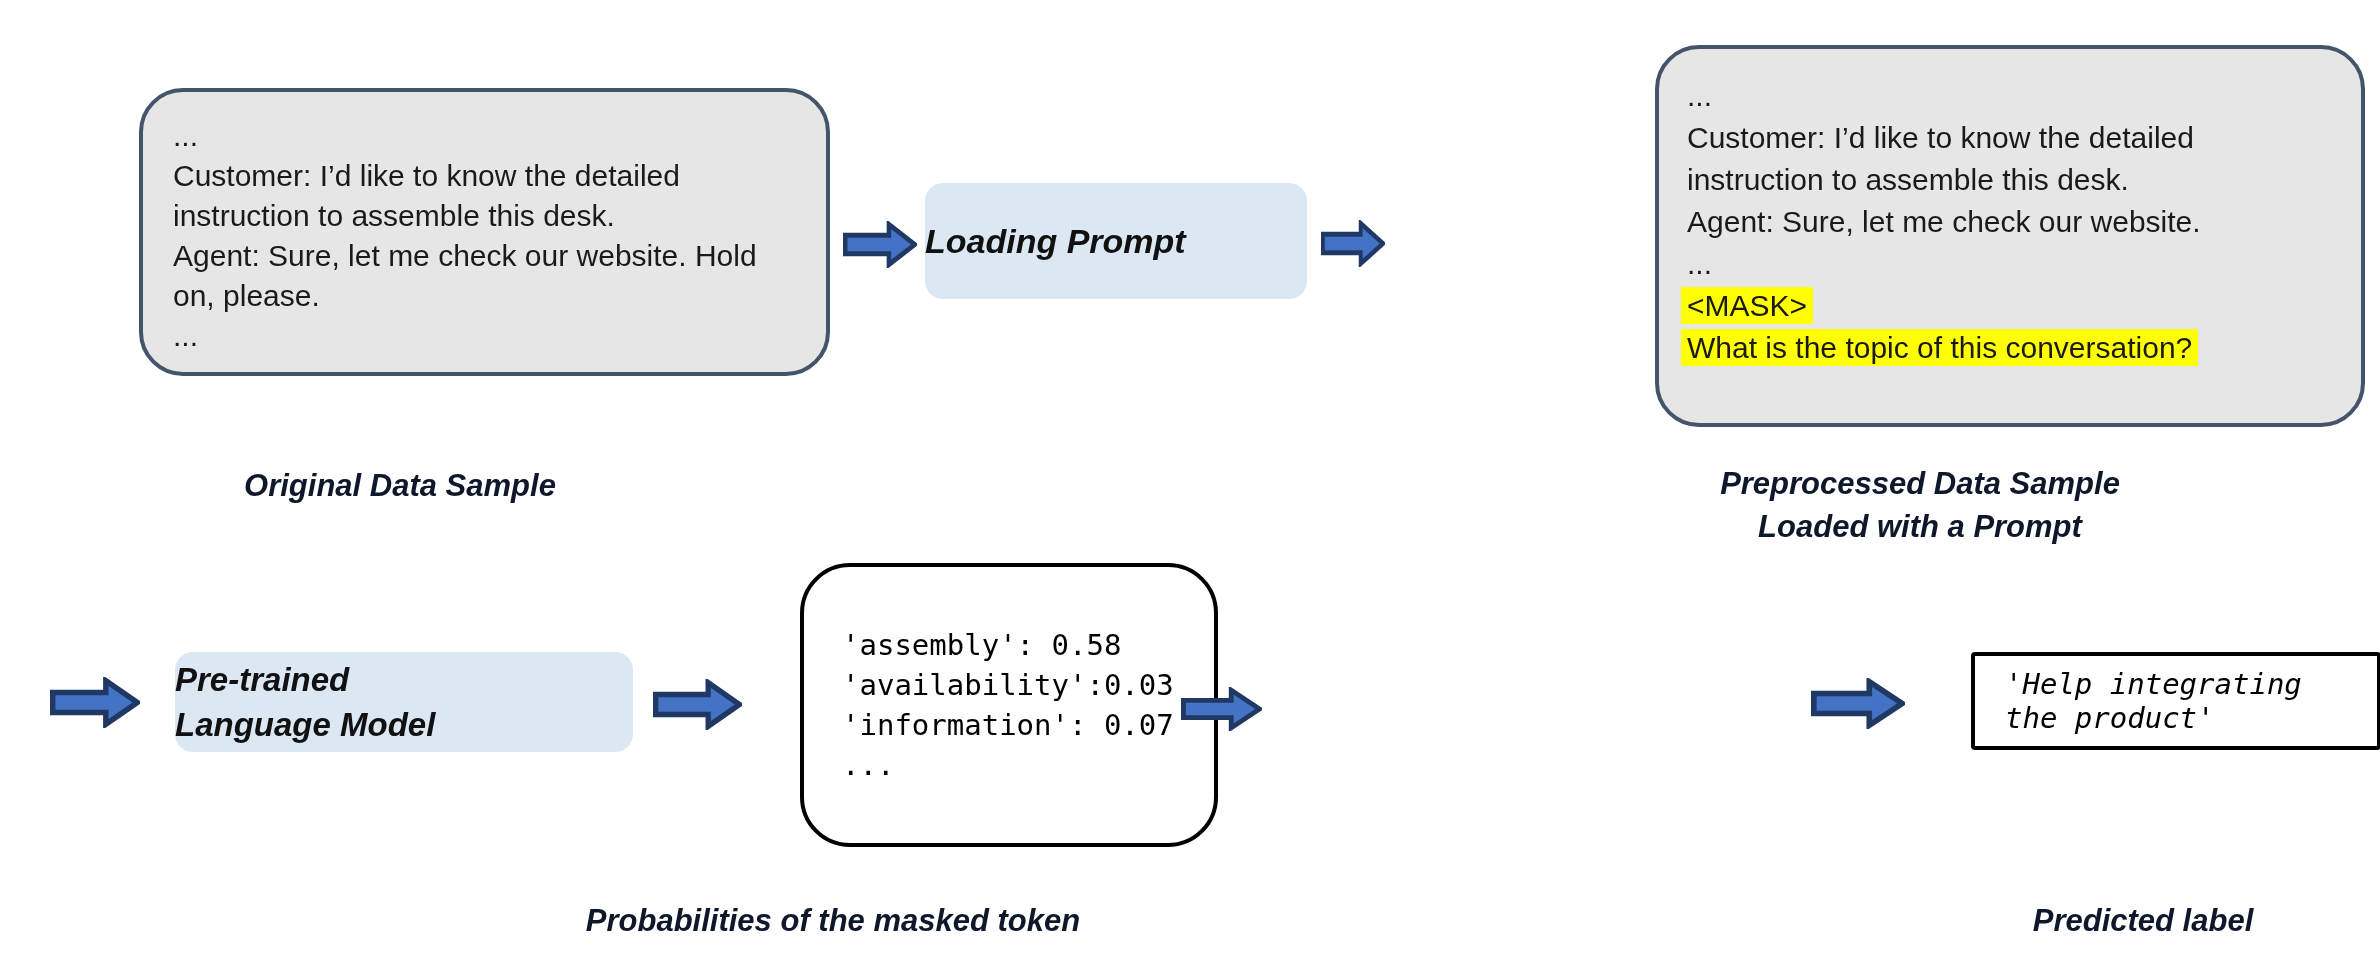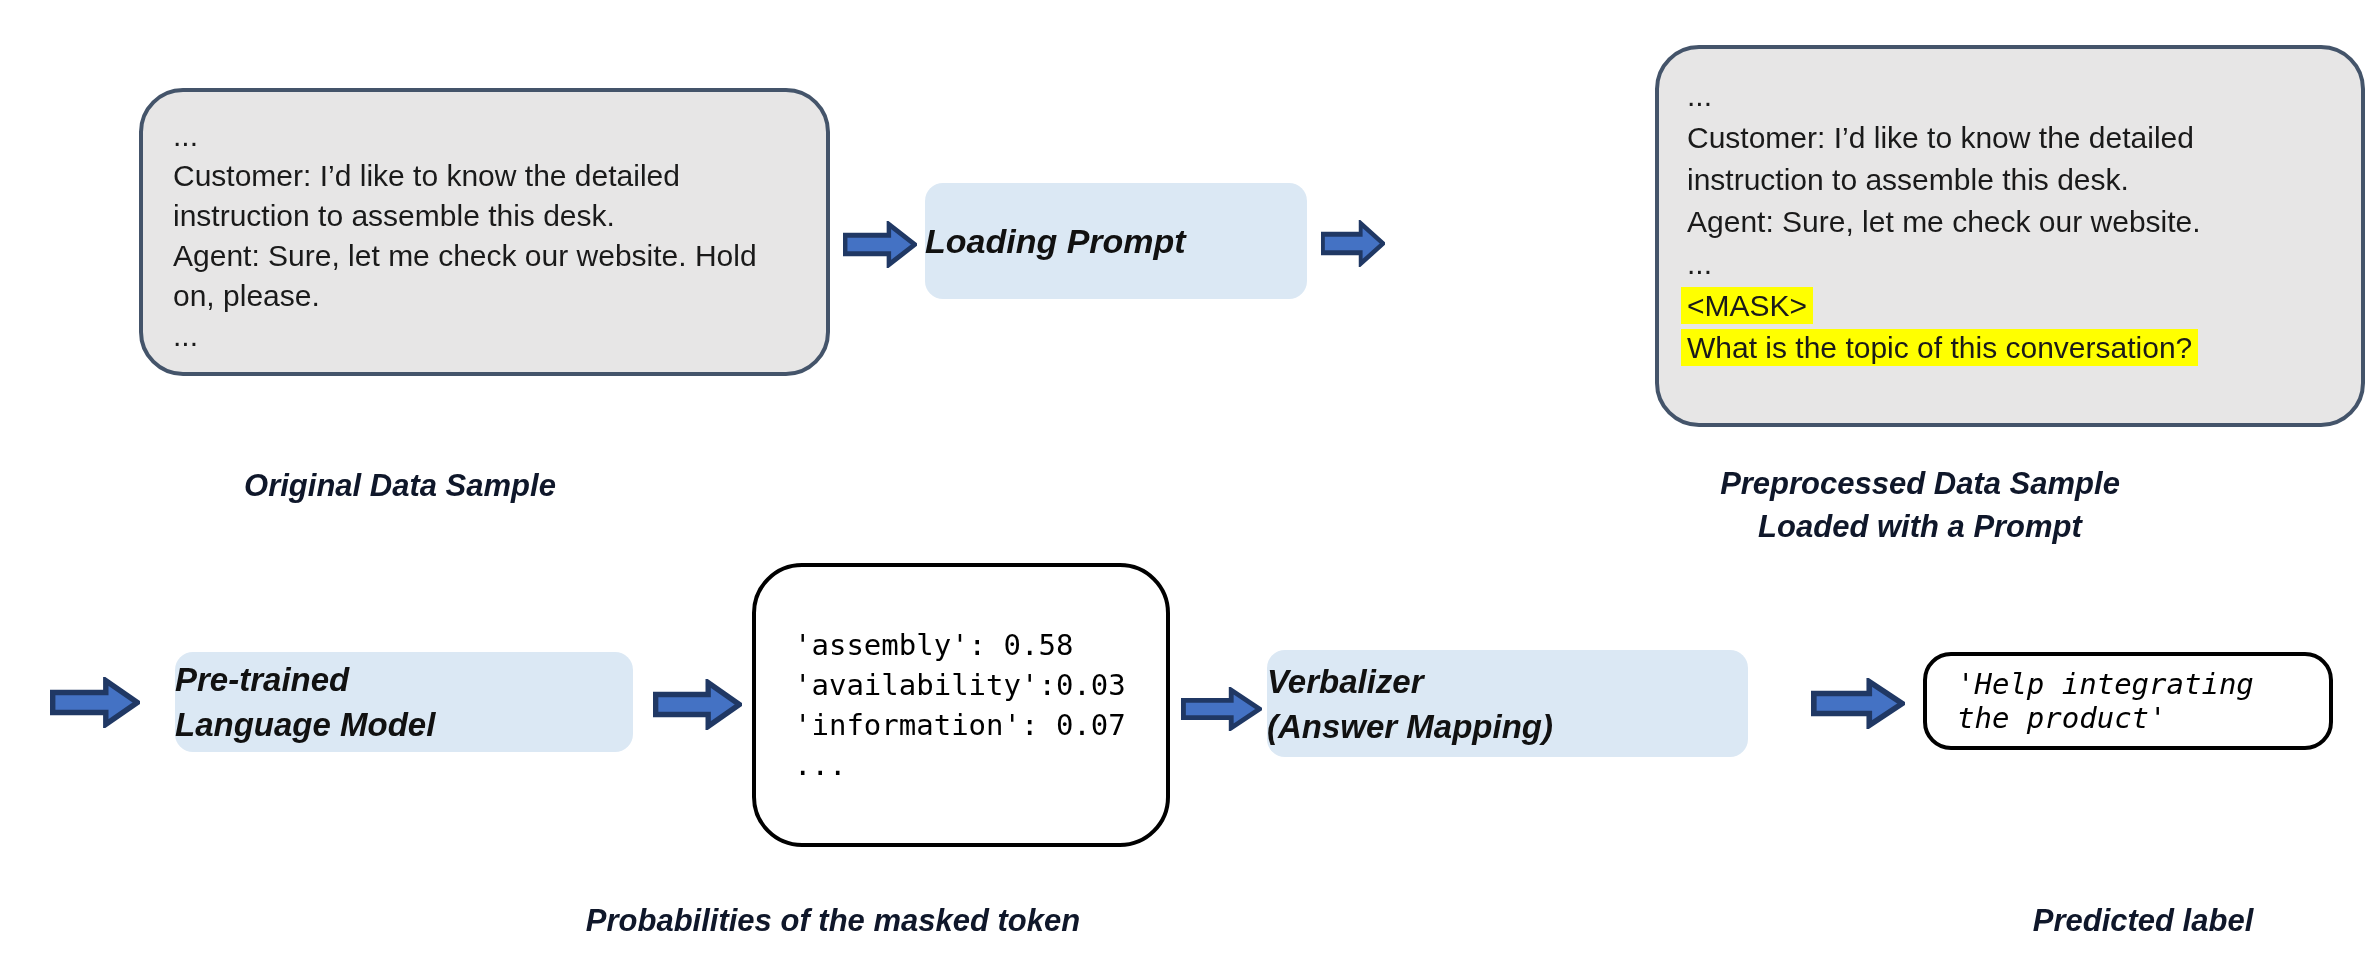"'assembly': 0.58" .white-box { margin-left: none -> 48px }
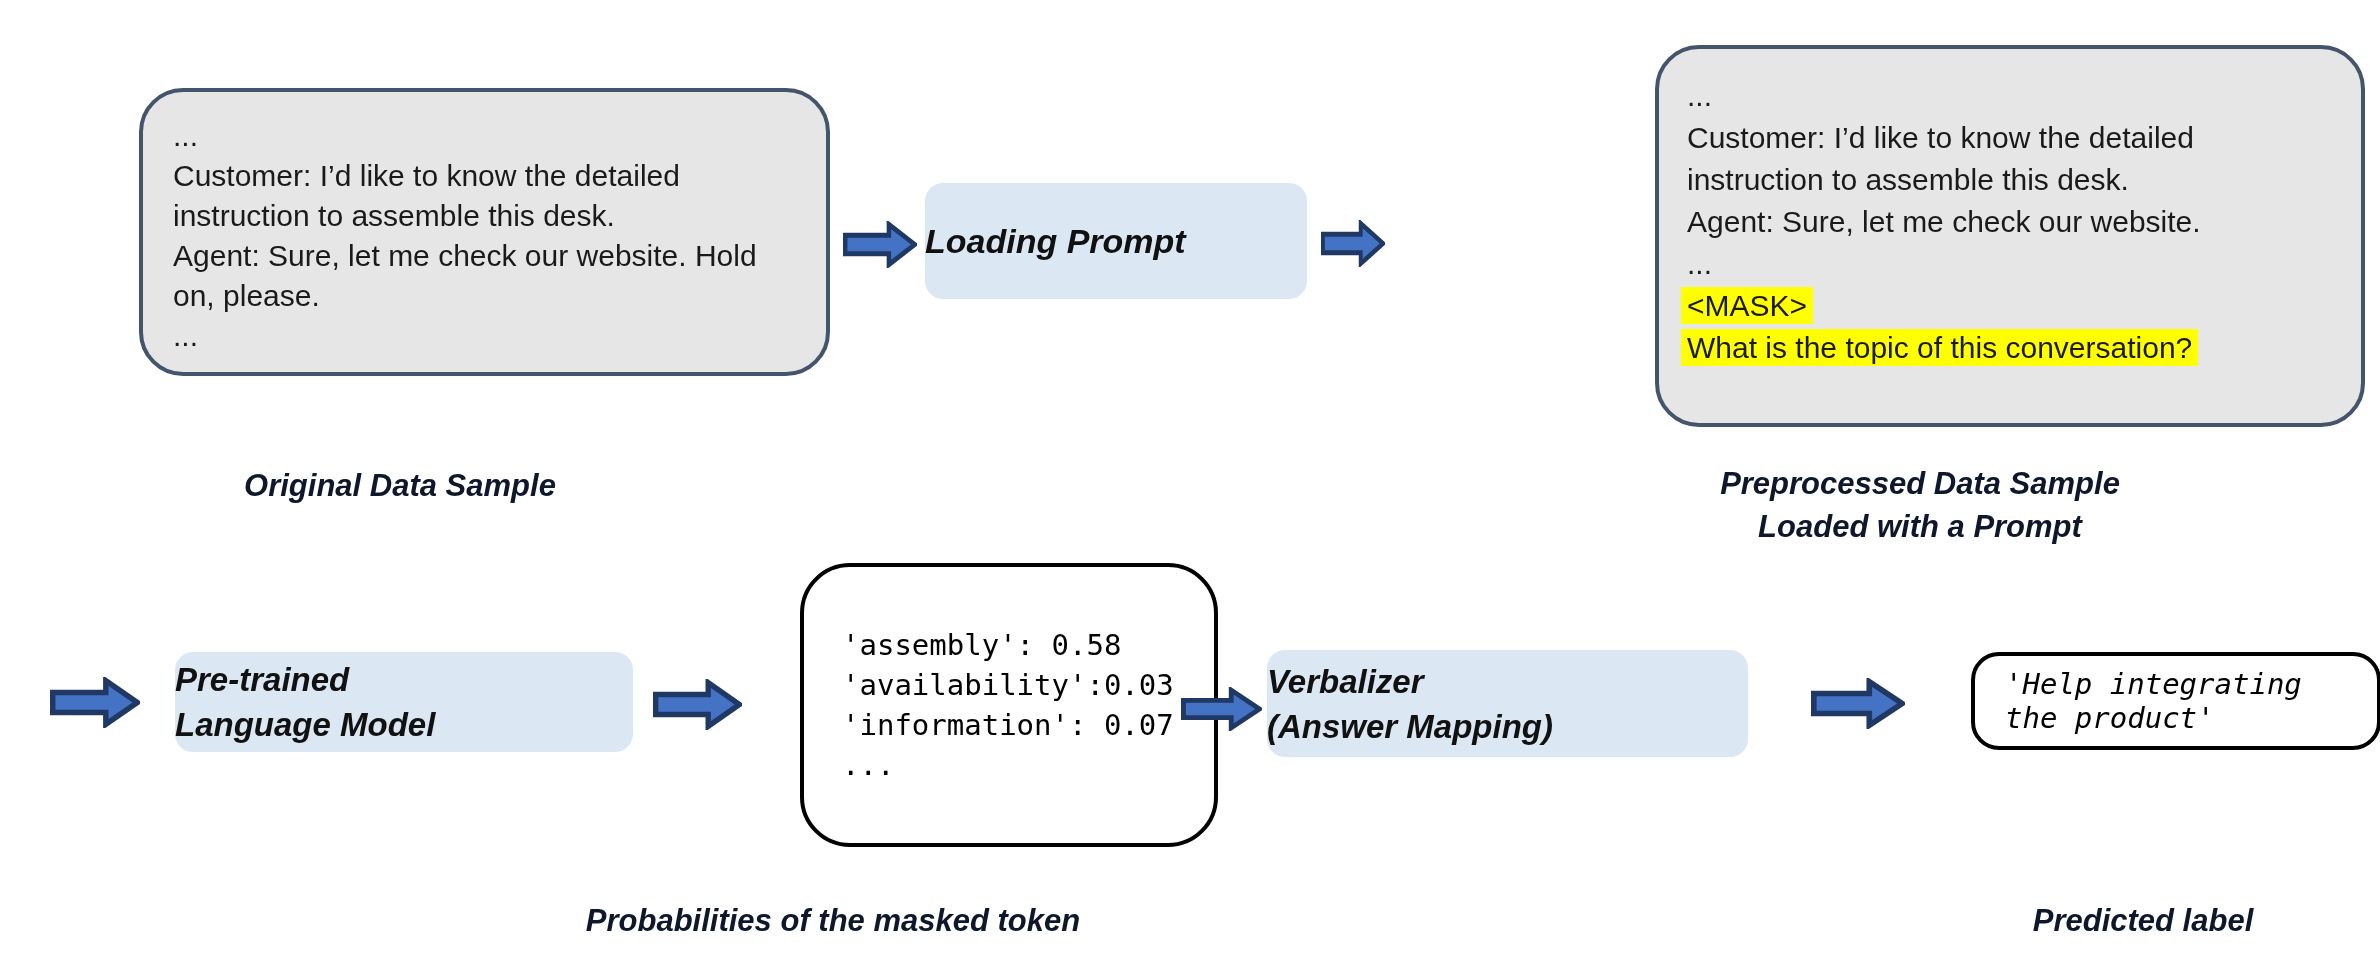"Verbalizer" div.blue-box { html: <div> <div>Verbalizer</div> <div>(Answer Mapping)</div> </div> -> none }
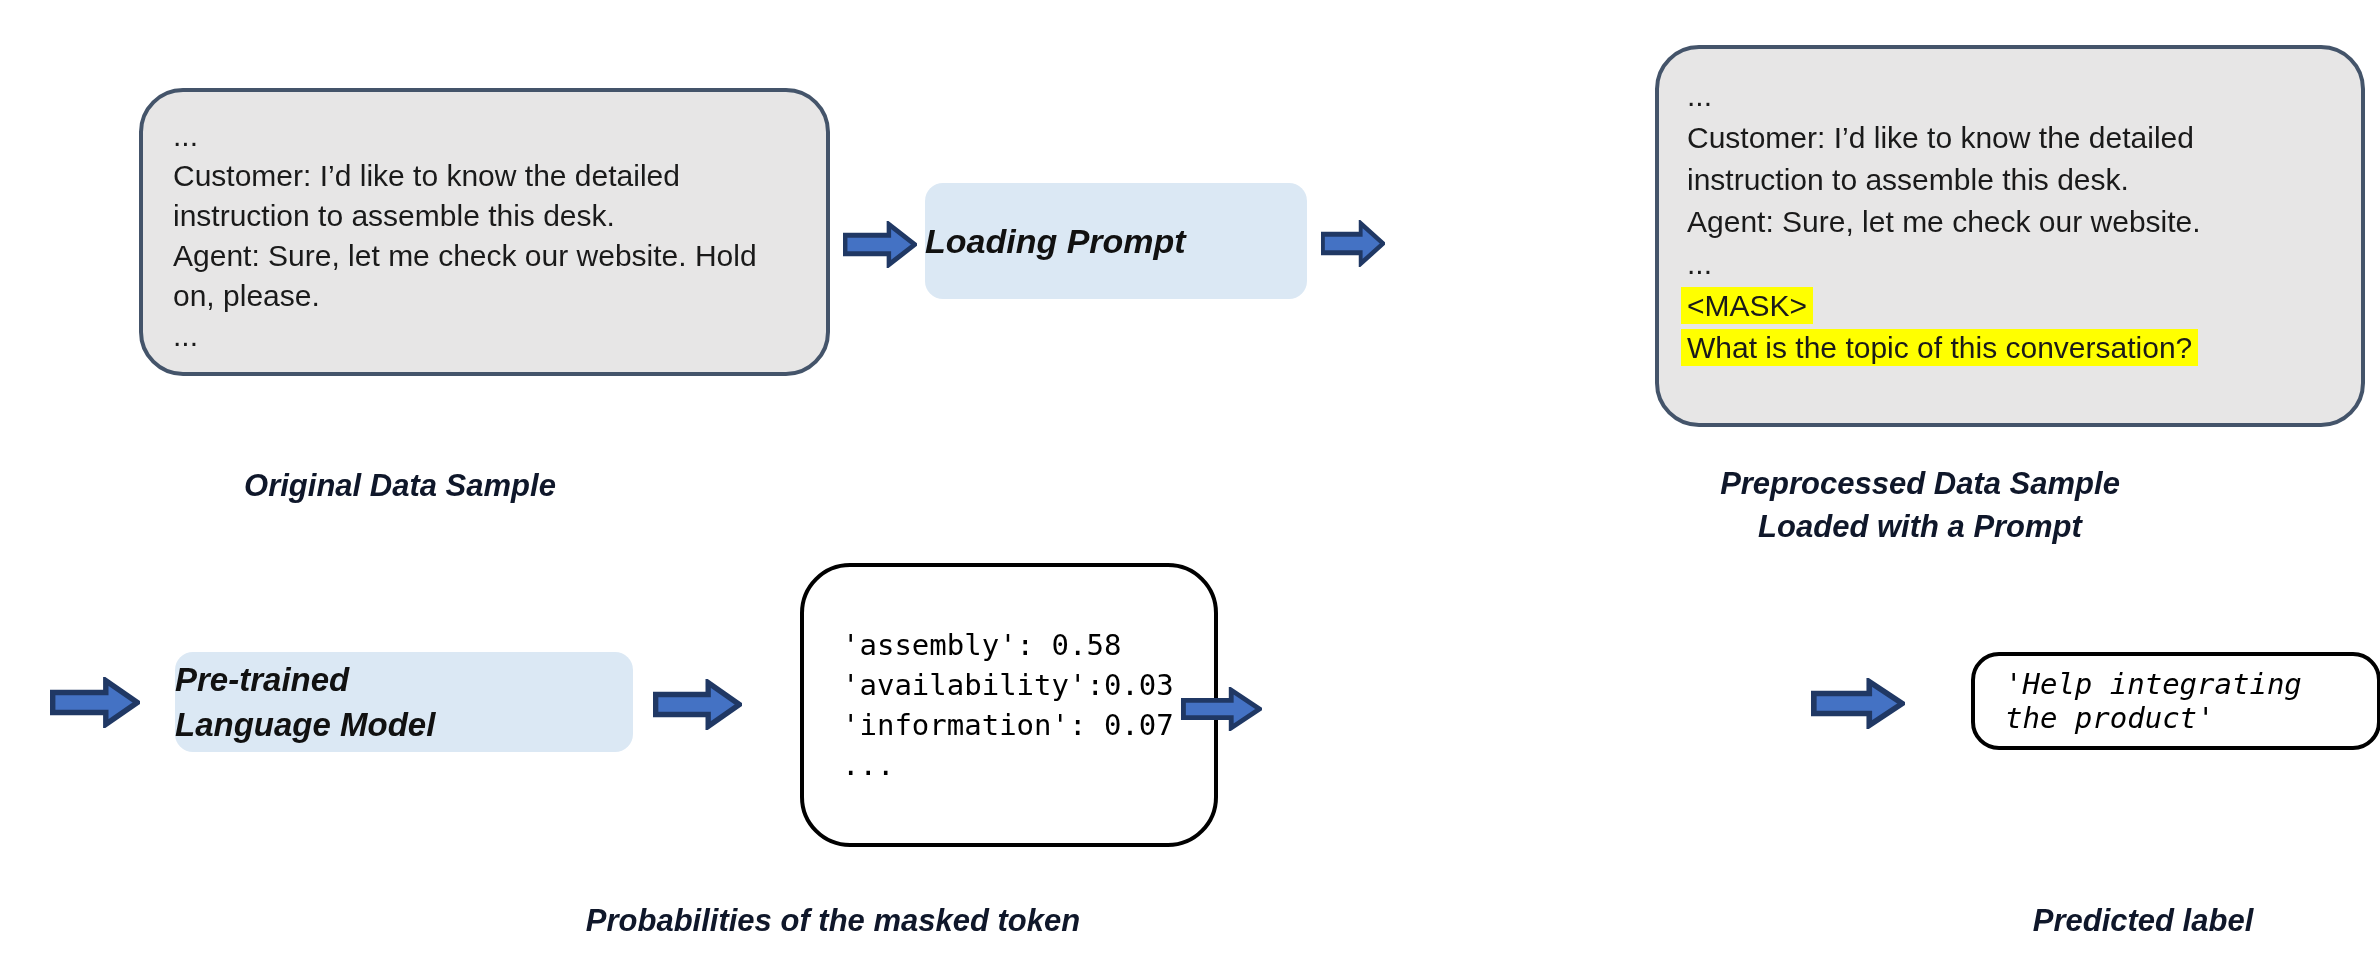"'Help integrating" div.white-box { border-radius: 28px -> 4px }
